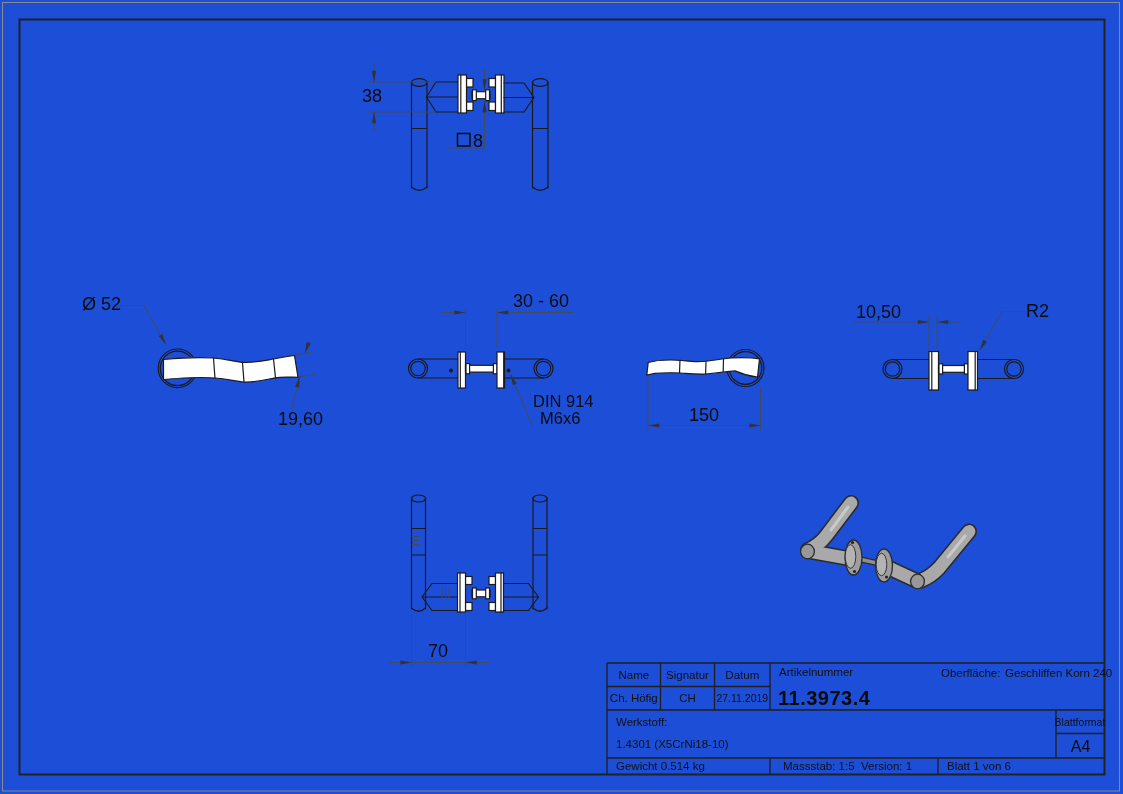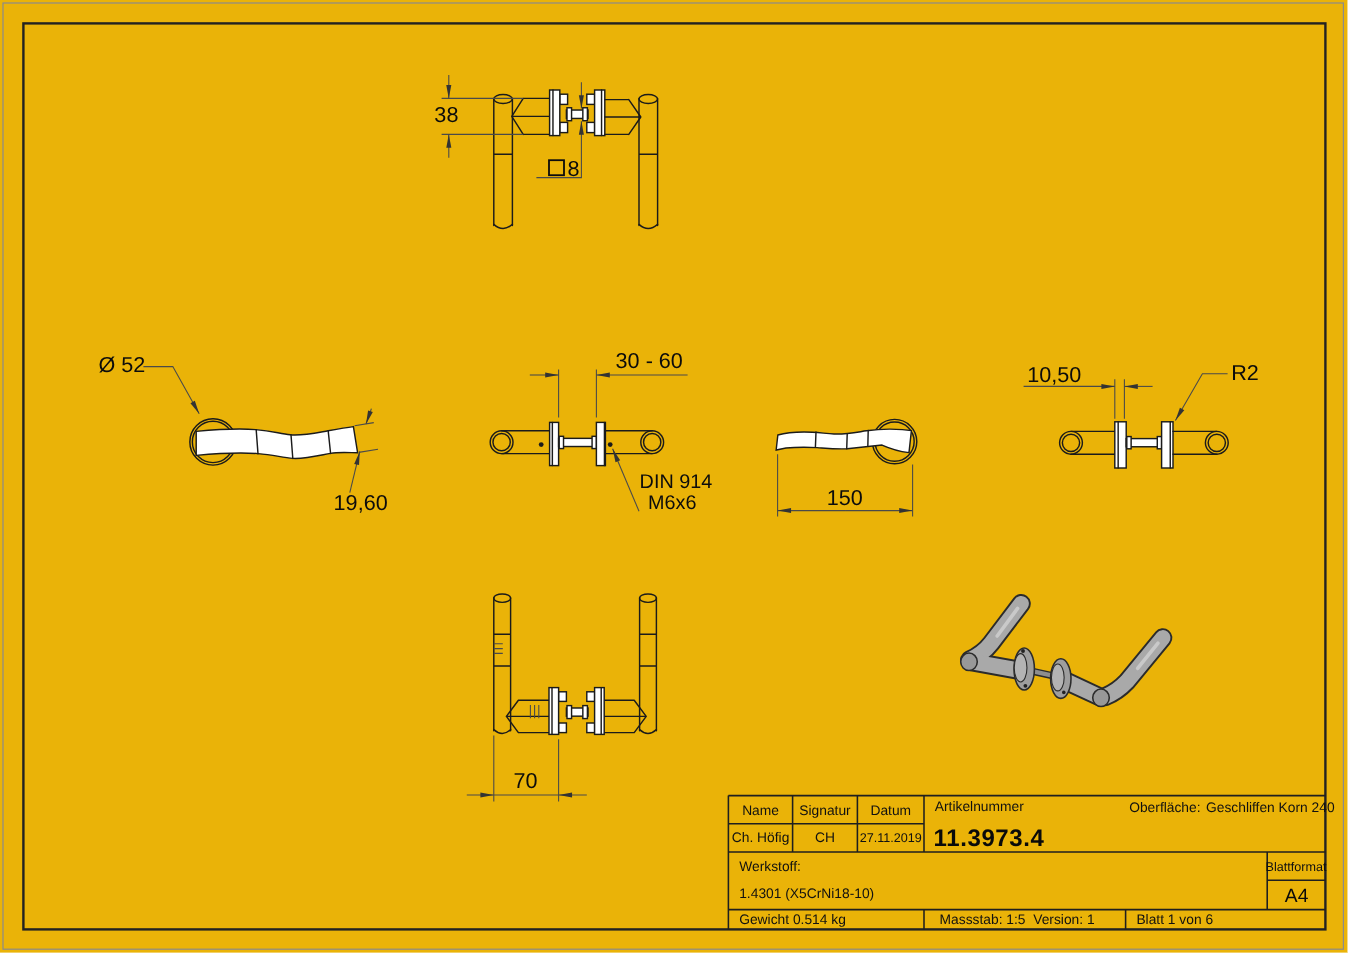"38" .page { background: #eab308 -> #1d4ed8 }
